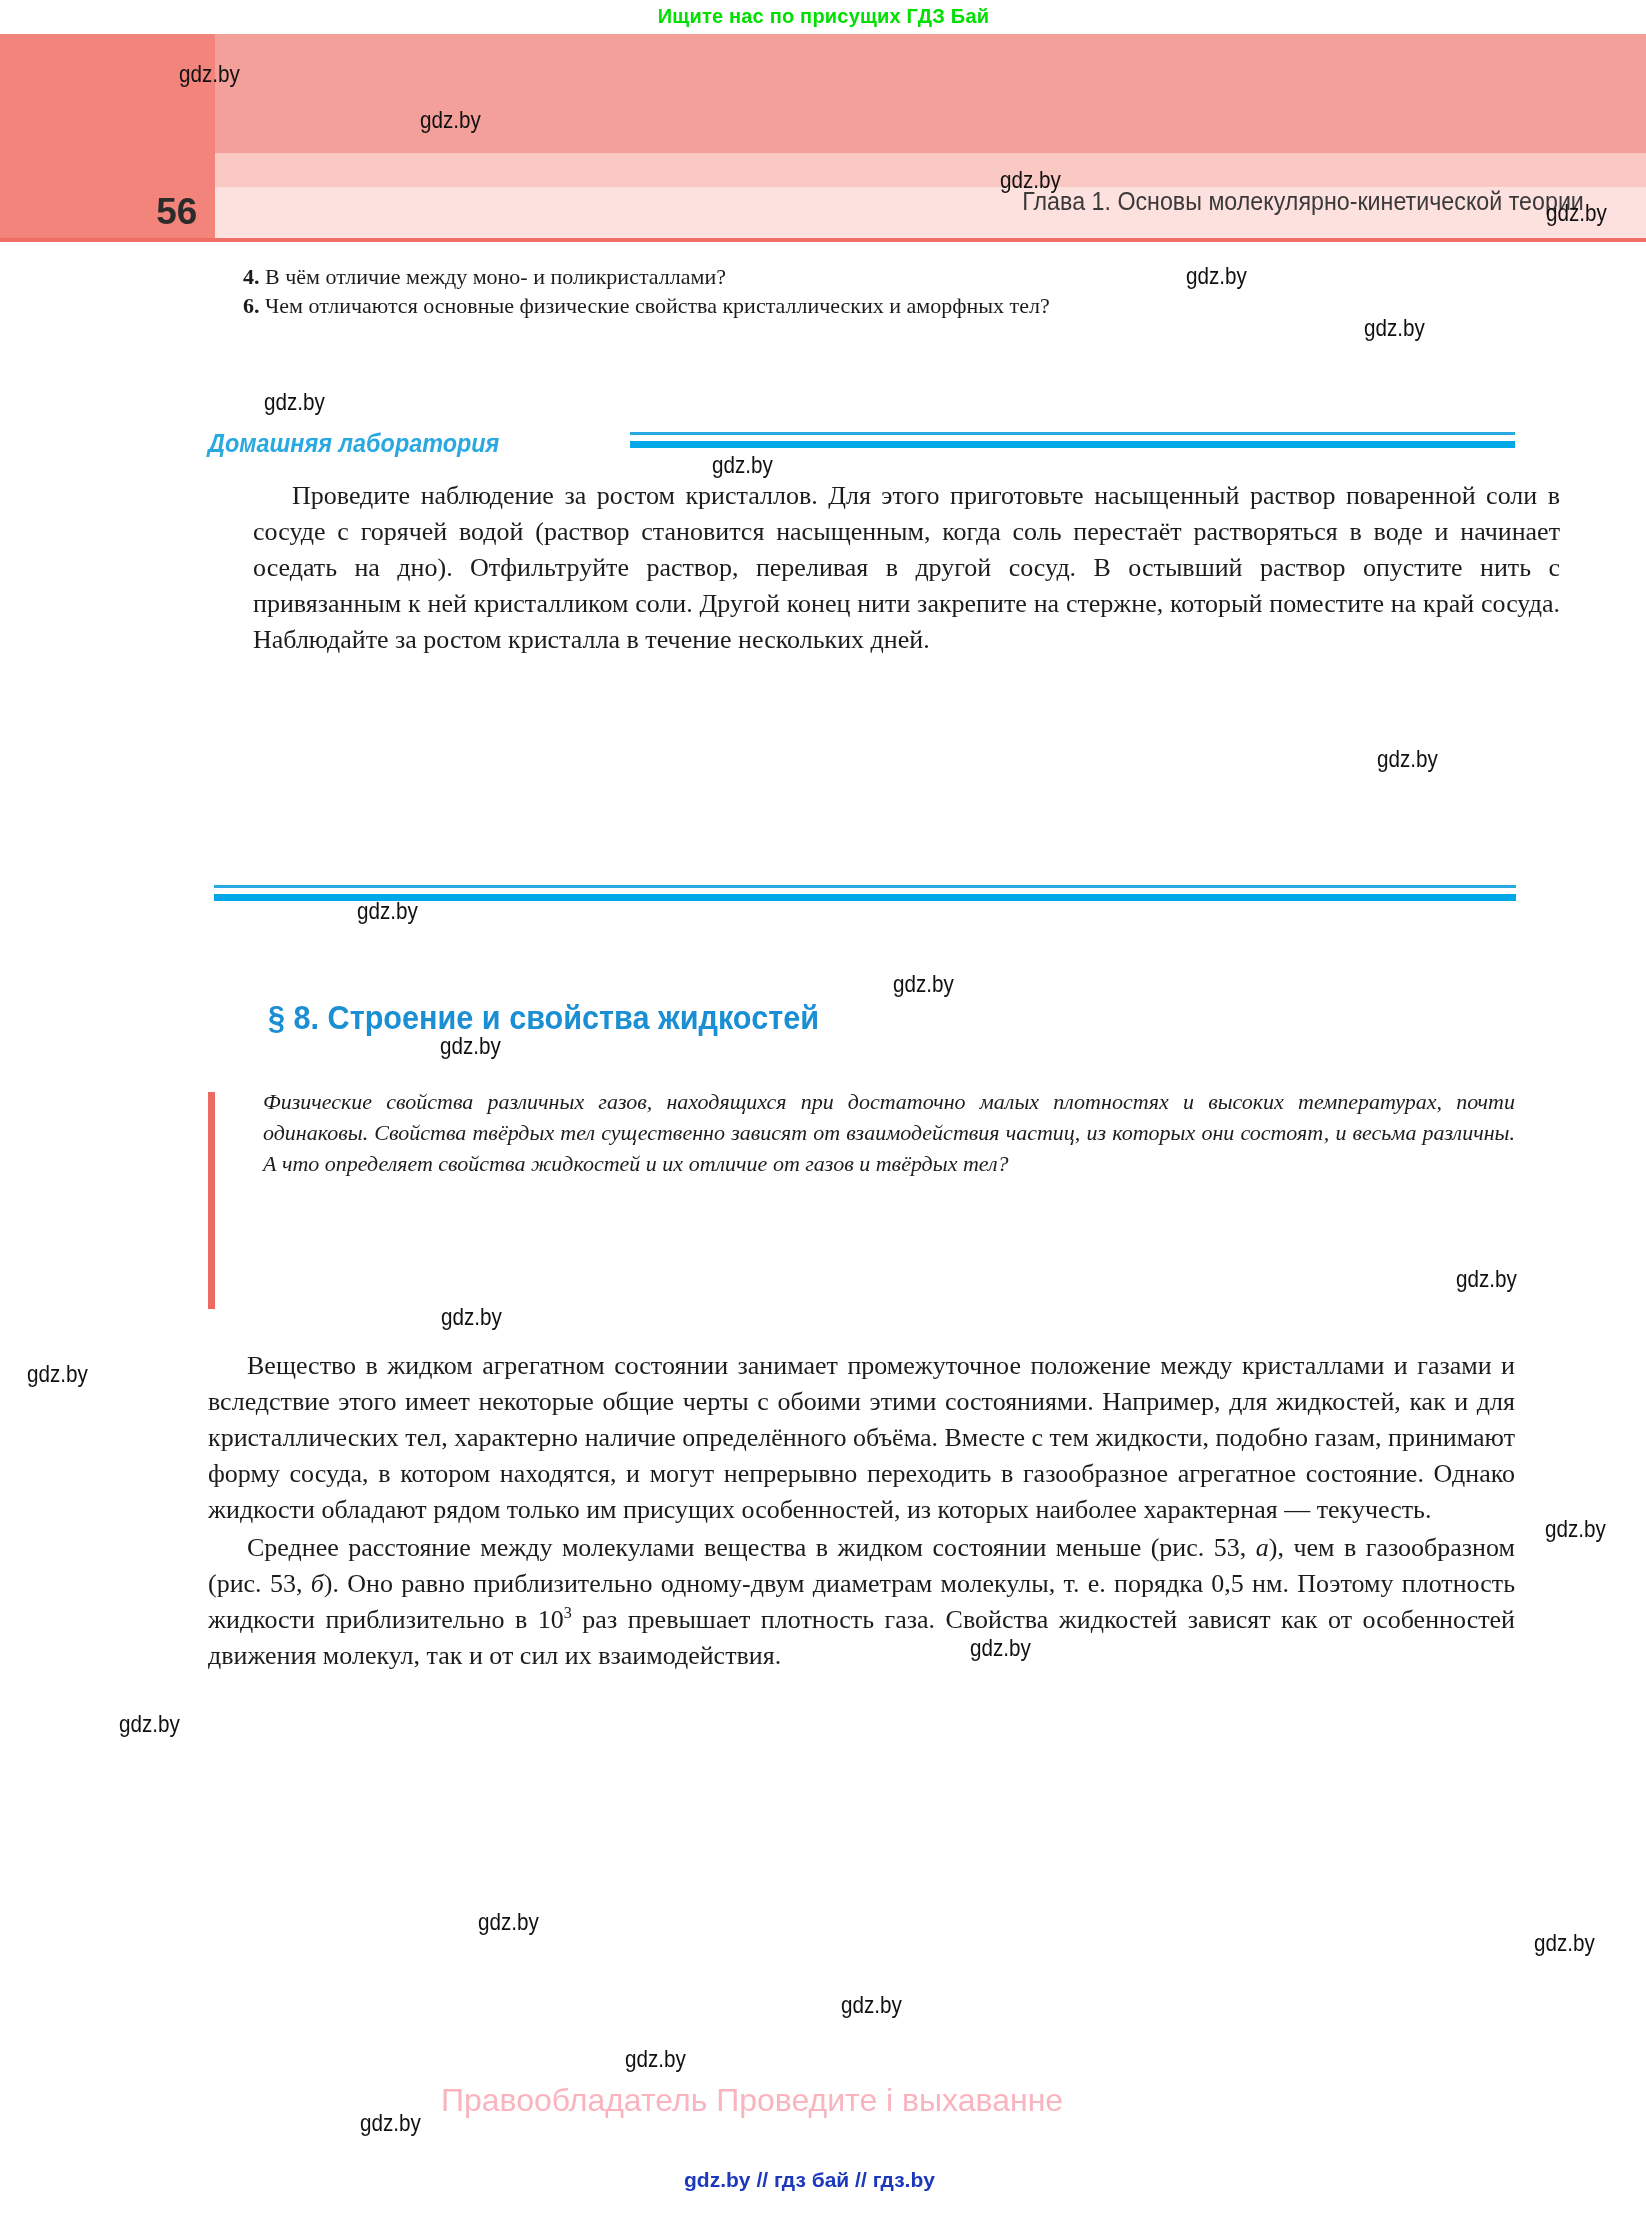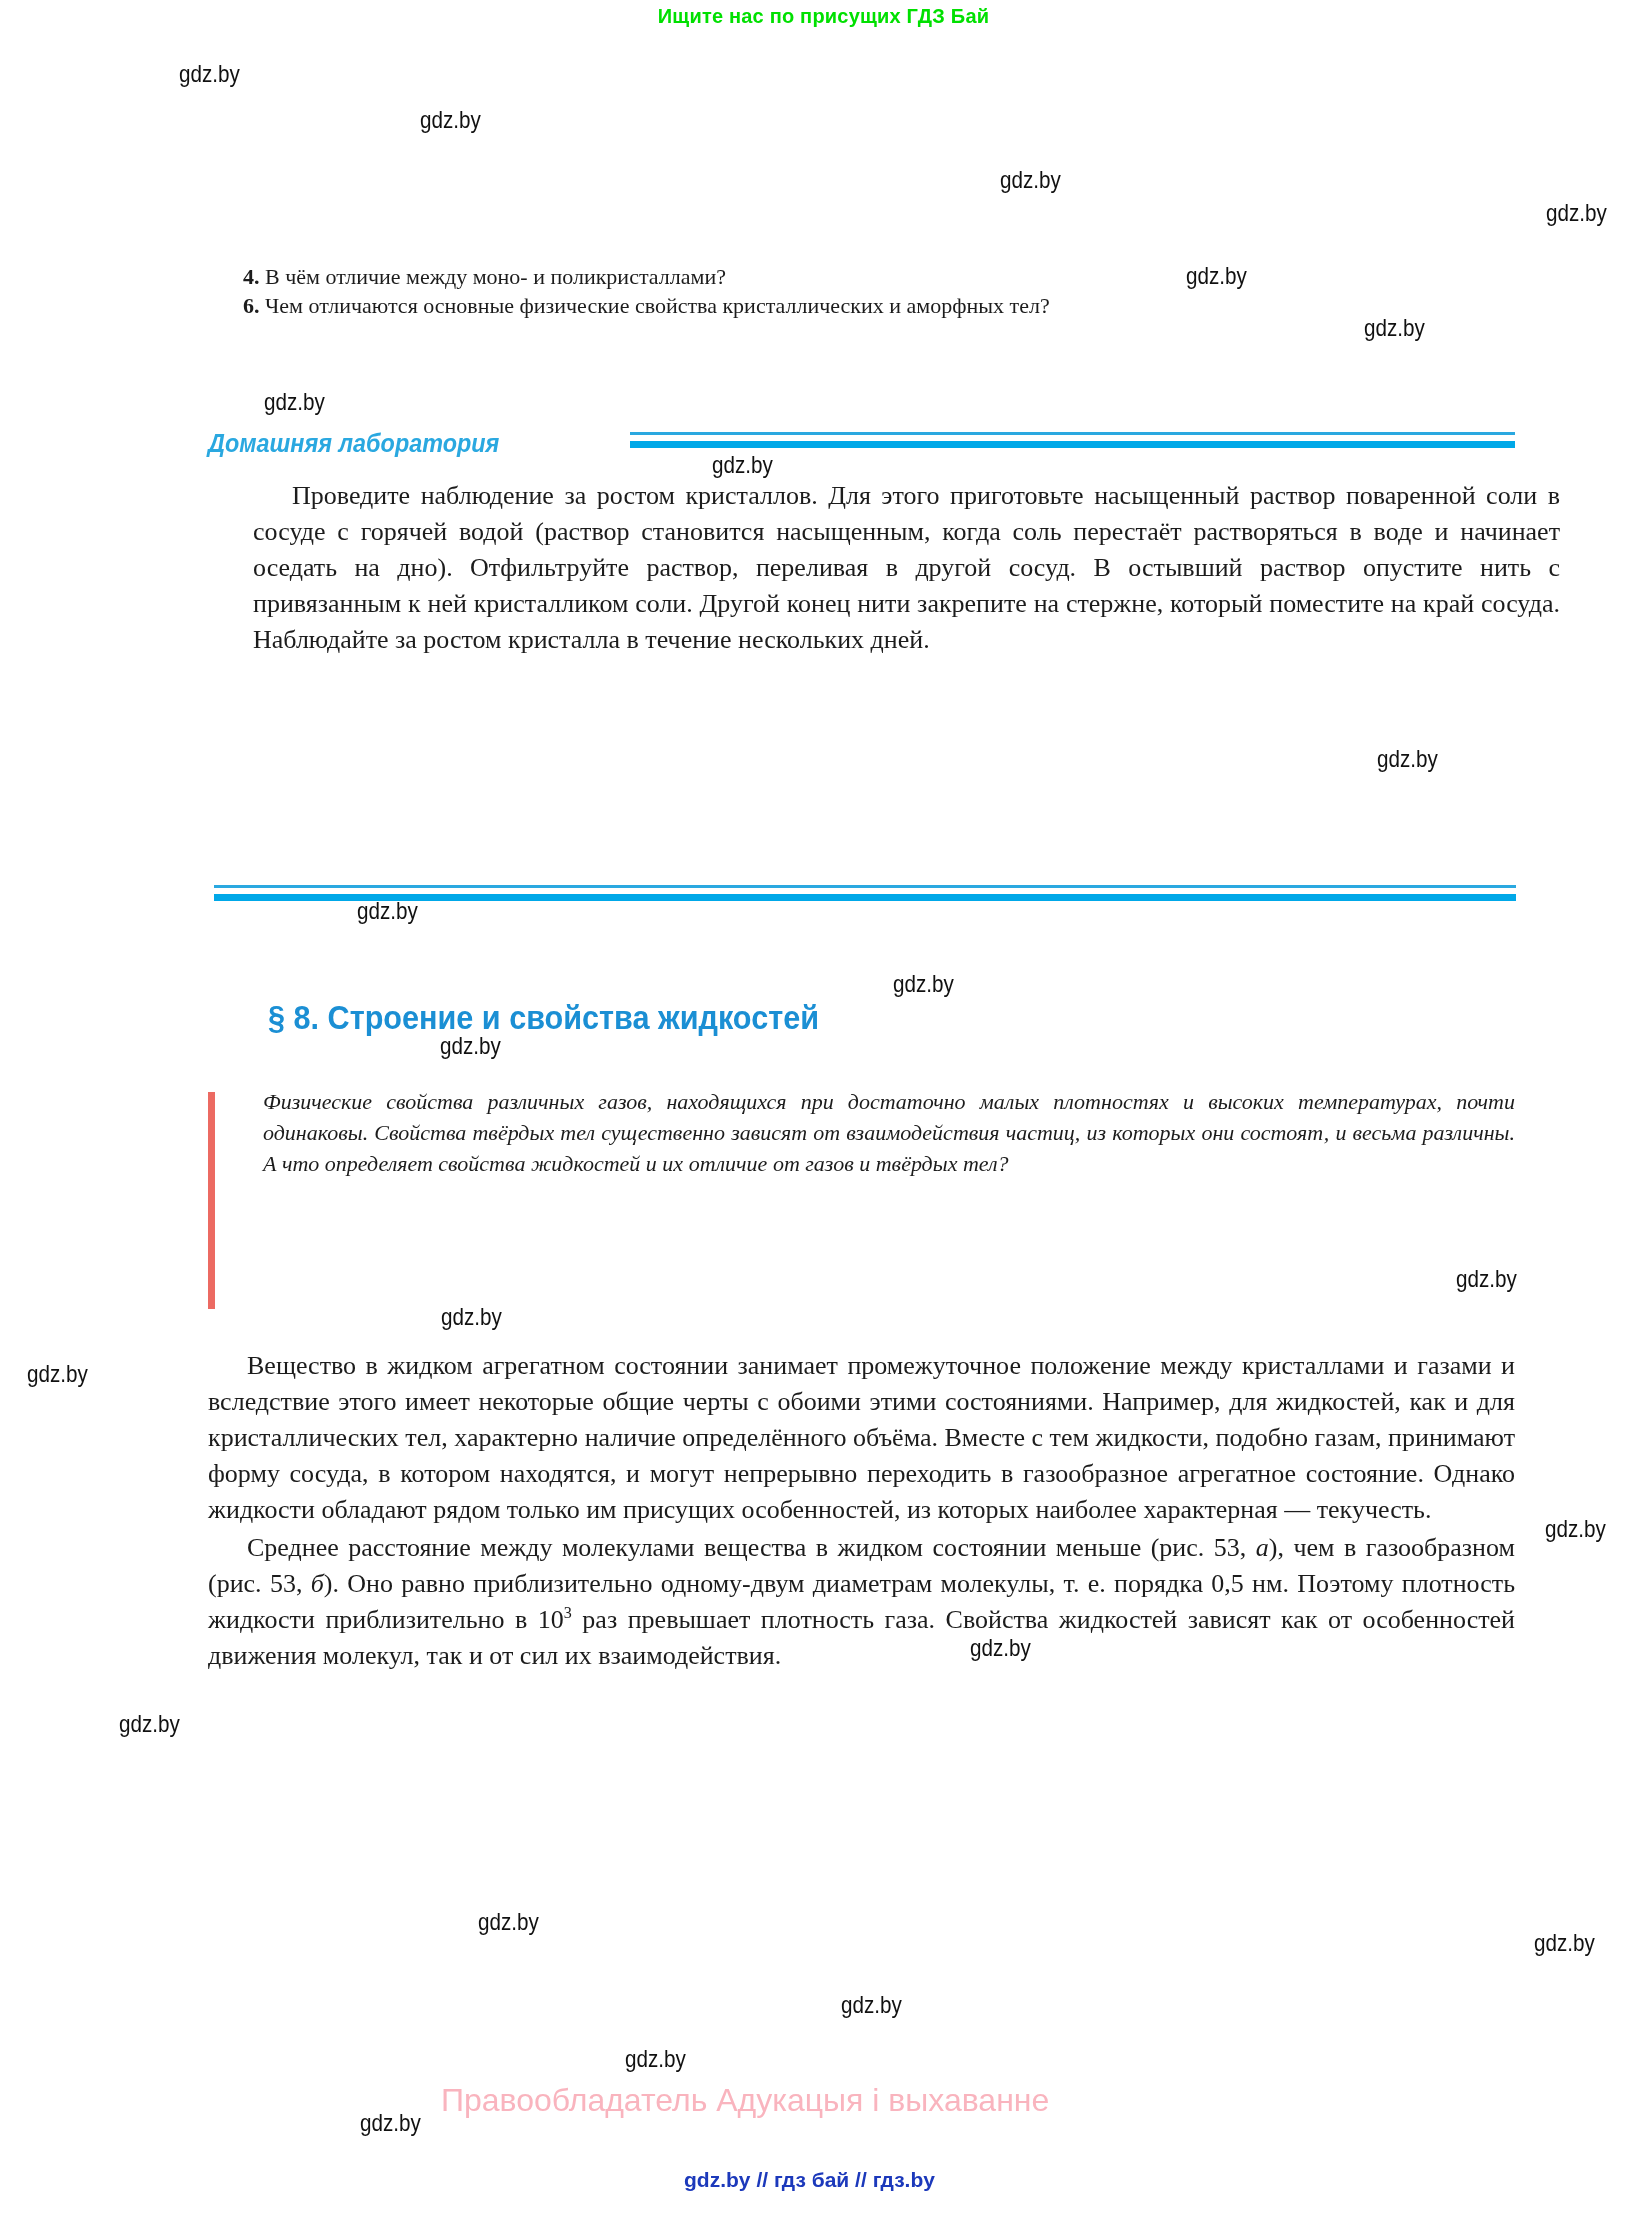"56" div.header { html: none -> <div> <div></div> <div></div> <div></div> <div> <div>56</div> </div> <div>Глава 1. Основы молекулярно-кинетической теории</div> <div></div> </div> }
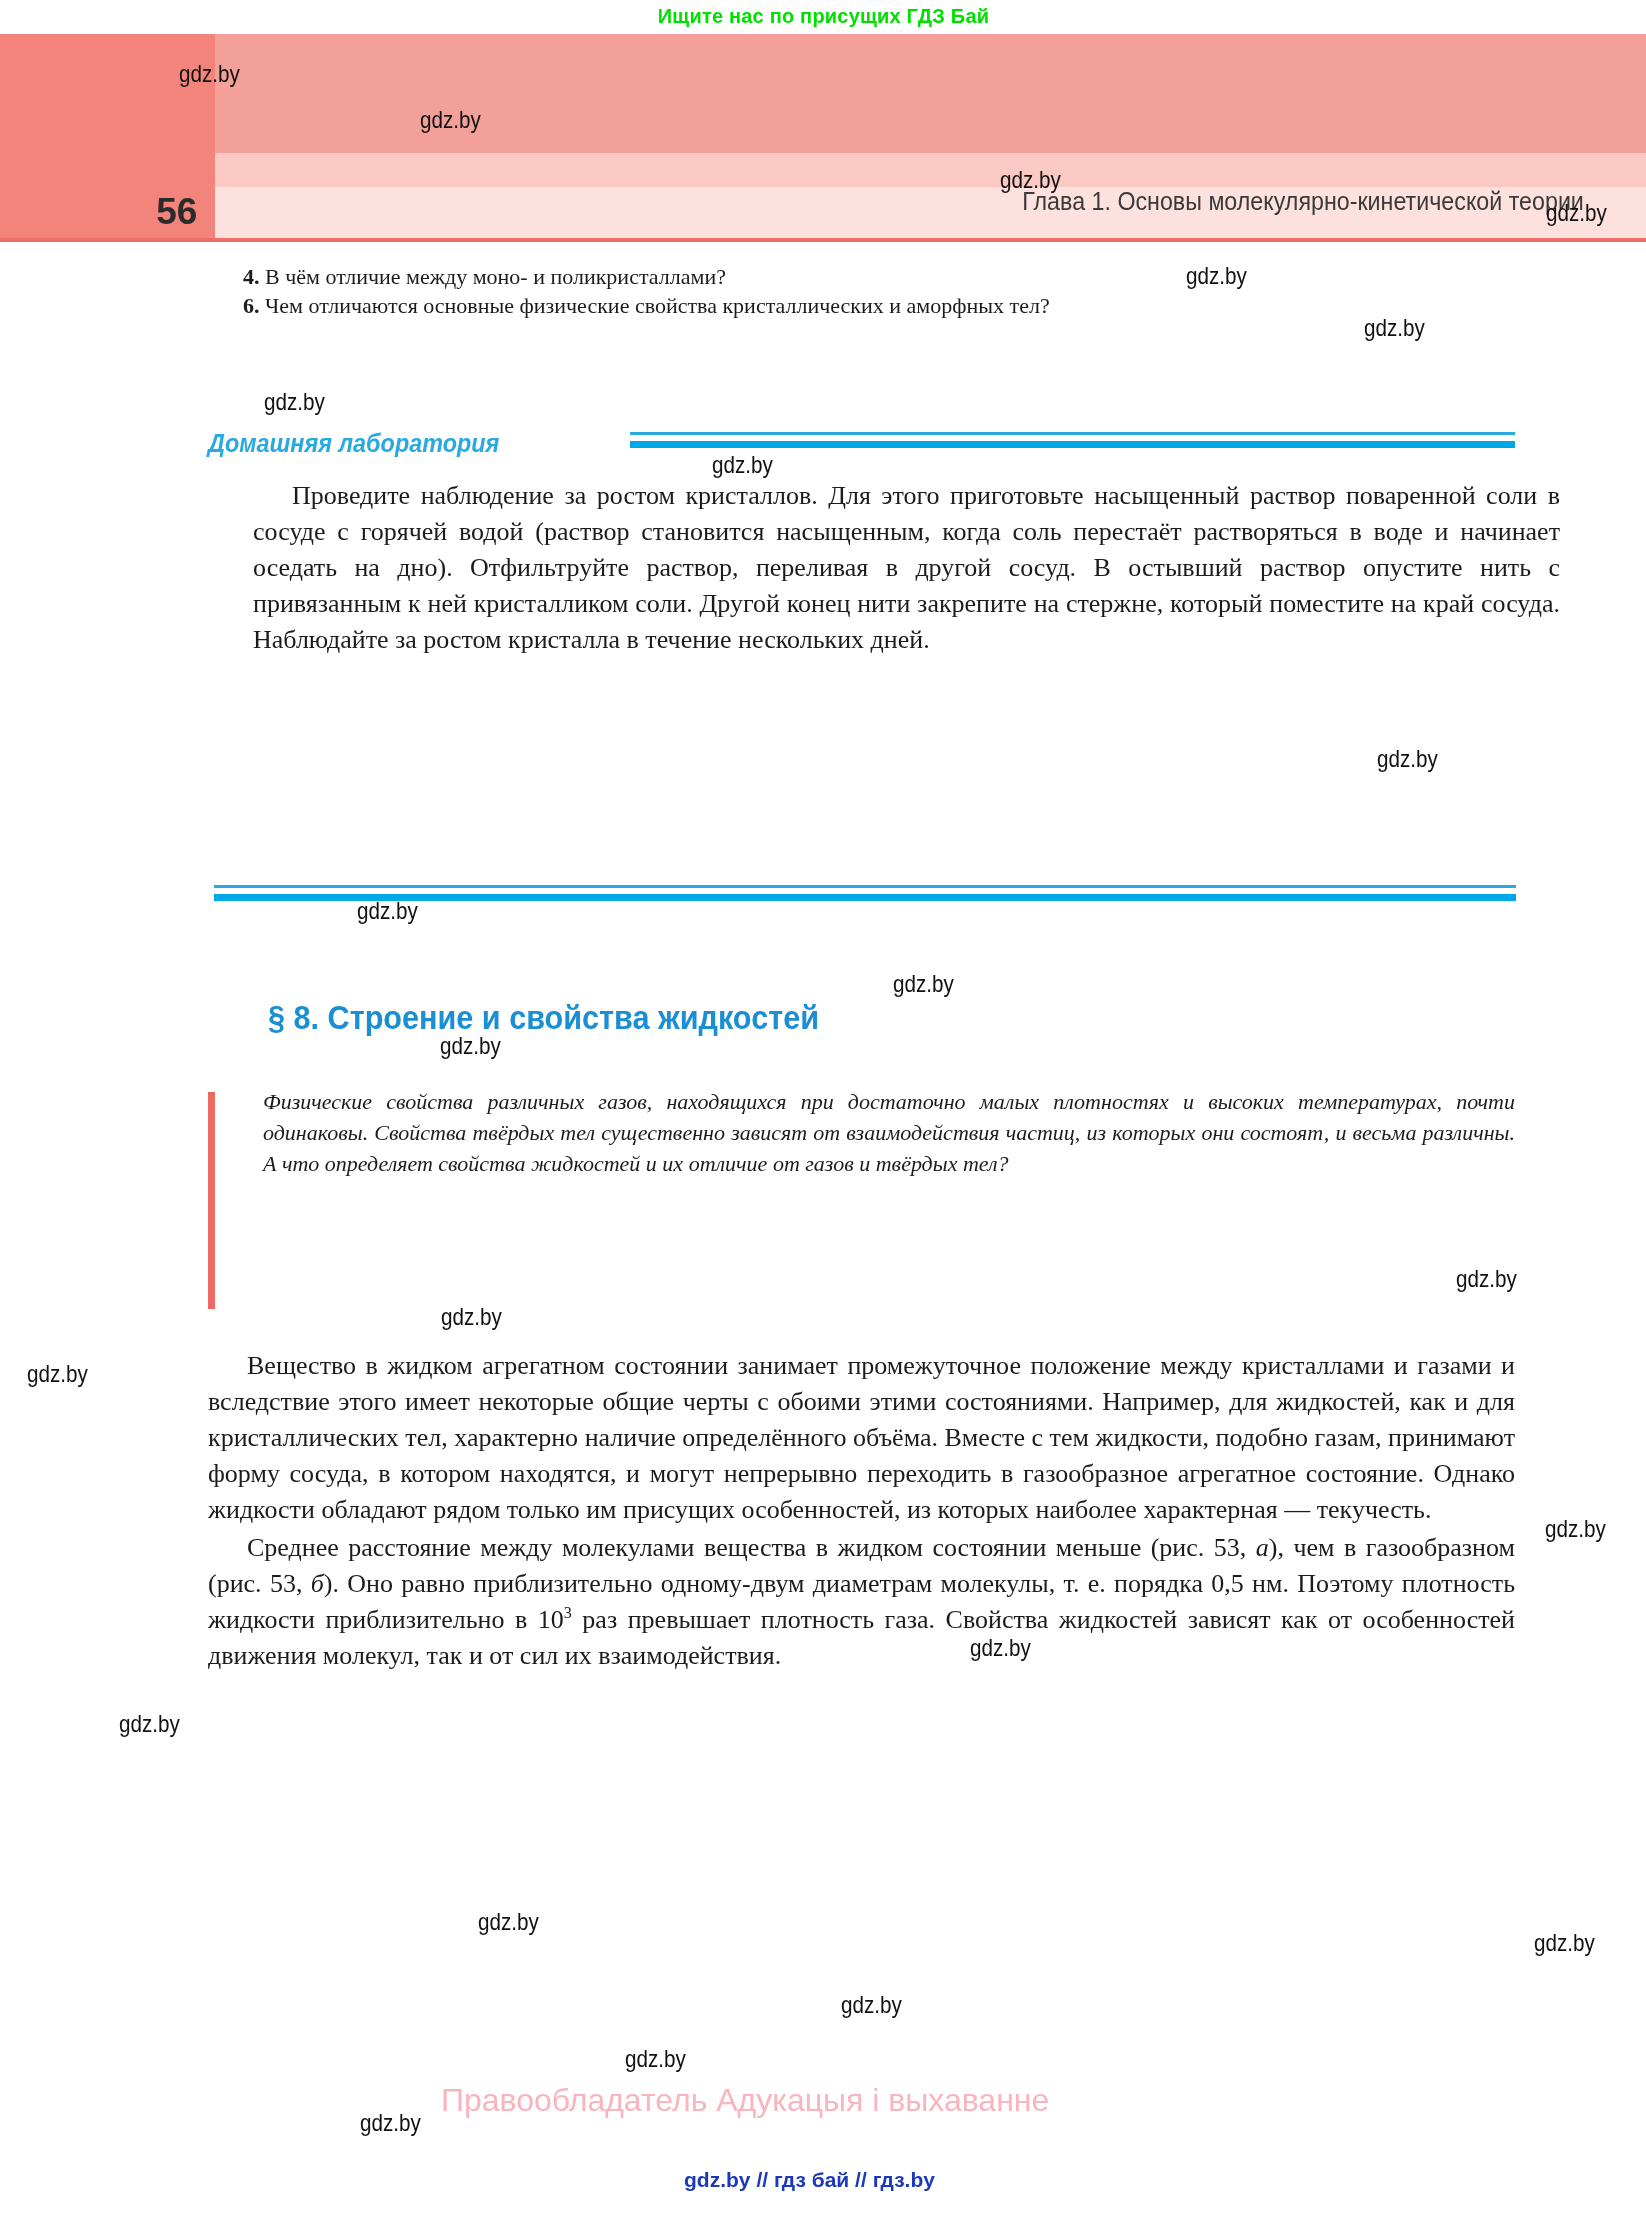"Правообладатель Адукацыя і выхаванне" div.copyright { text: Адукацыя -> Проведите }
